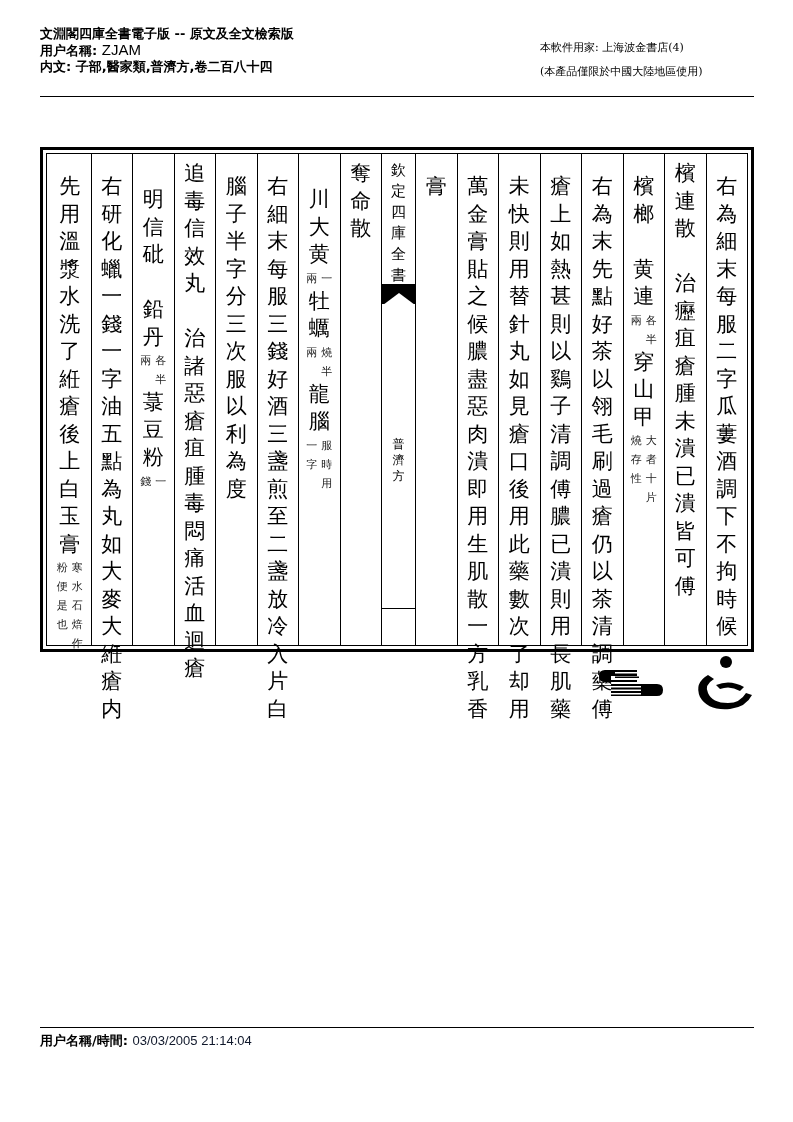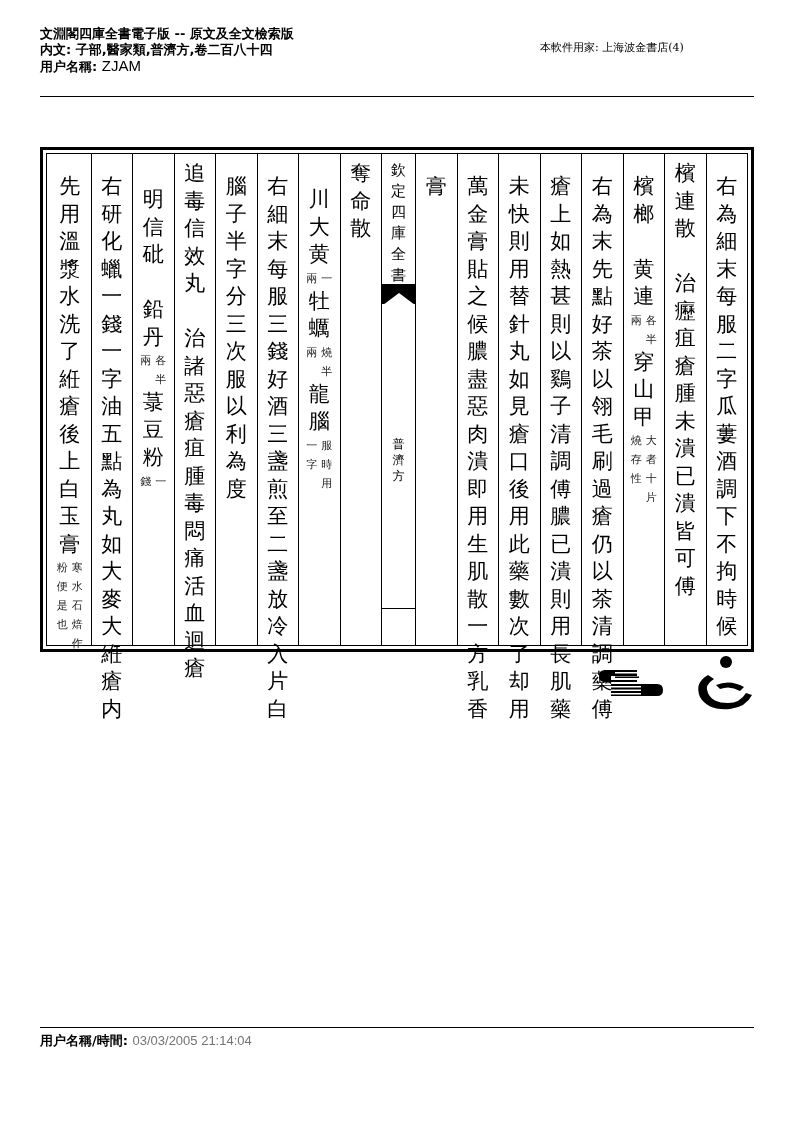"内文: 子部,醫家類,普濟方,卷二百八十四" div { order: before "用户名稱: ZJAM" -> after "用户名稱: ZJAM" }
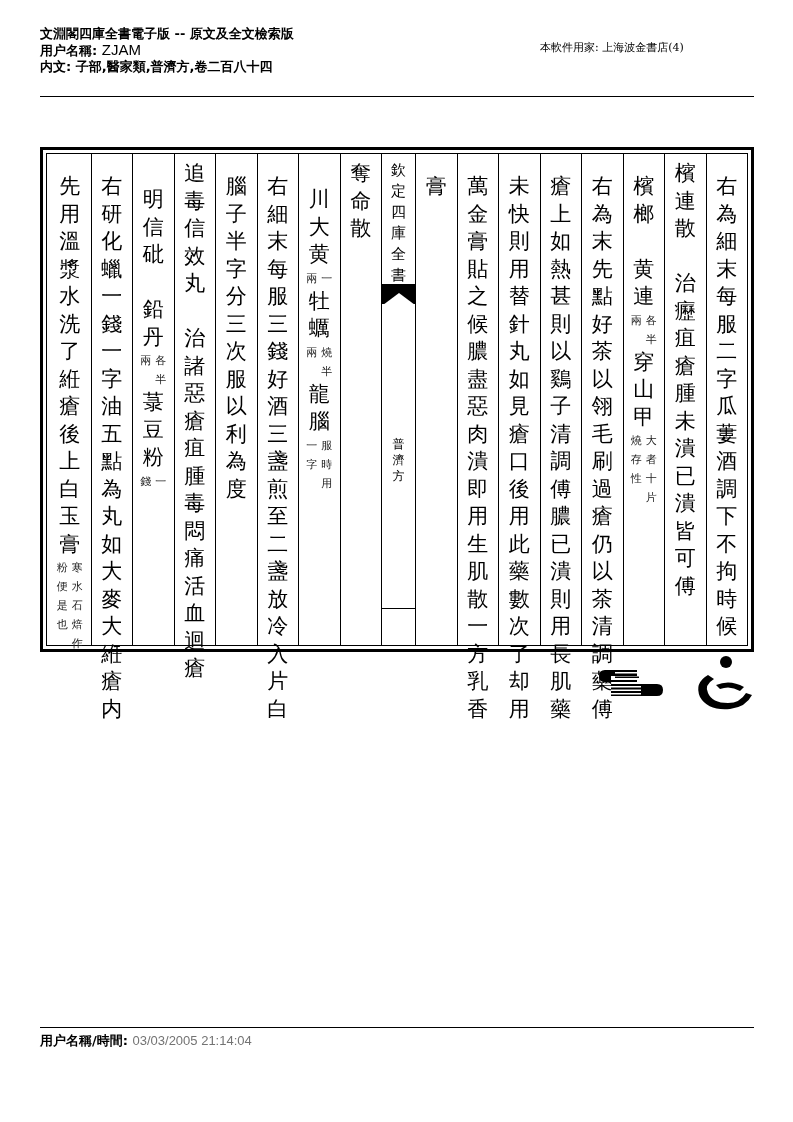"(本產品僅限於中國大陸地區使用)" div { html: none -> <div>(本產品僅限於中國大陸地區使用)</div> }
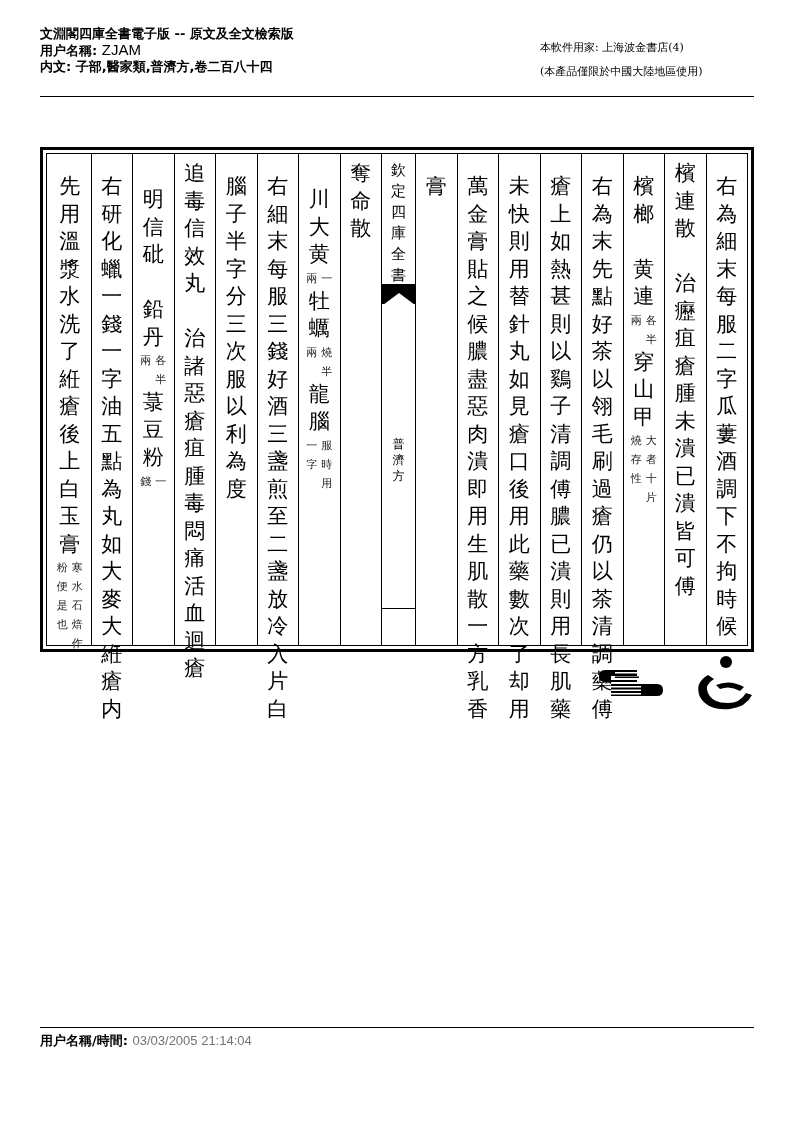"03/03/2005 21:14:04" .ftr .num { color: #737373 -> #0f172a }
